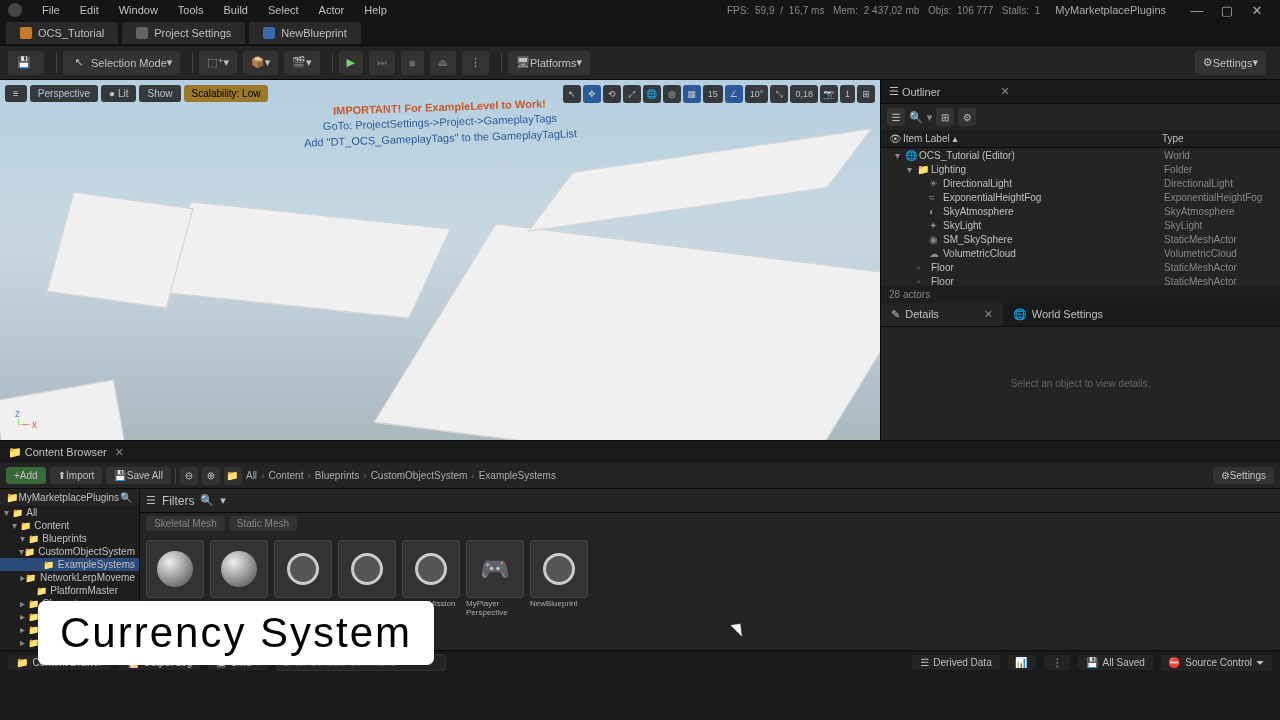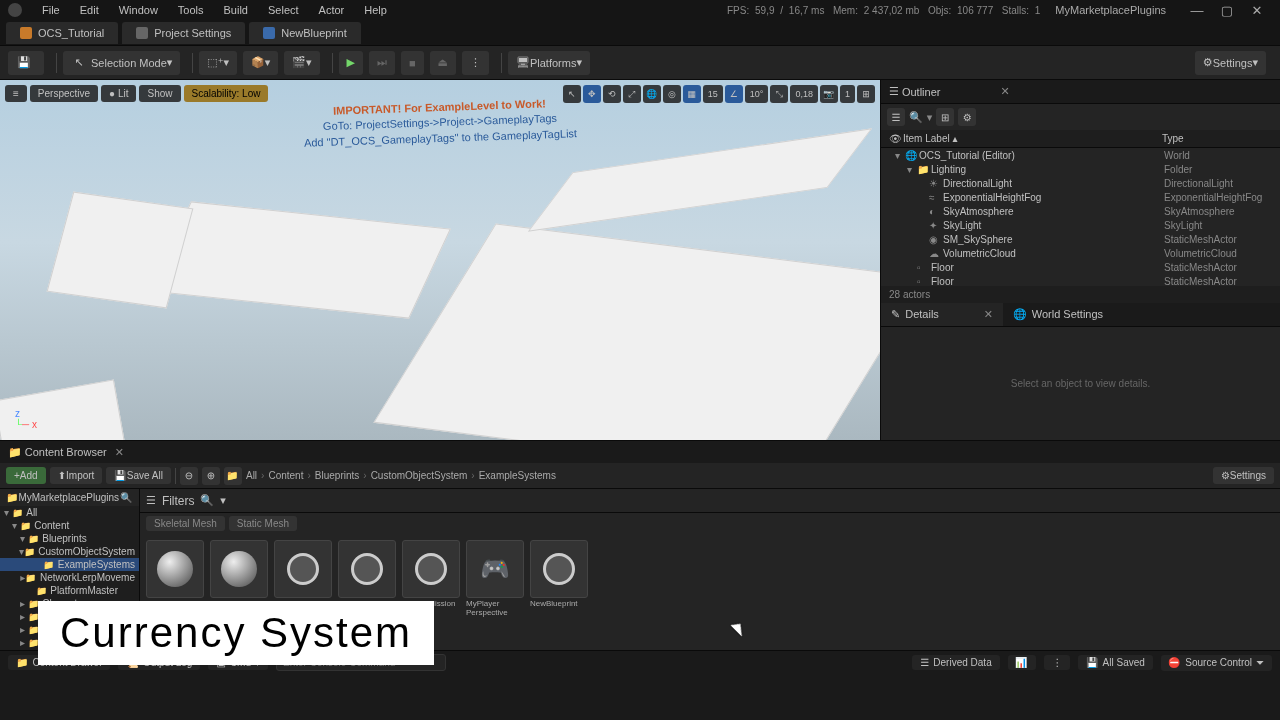"Currency System" .overlay-title { border-radius: none -> 7px }
